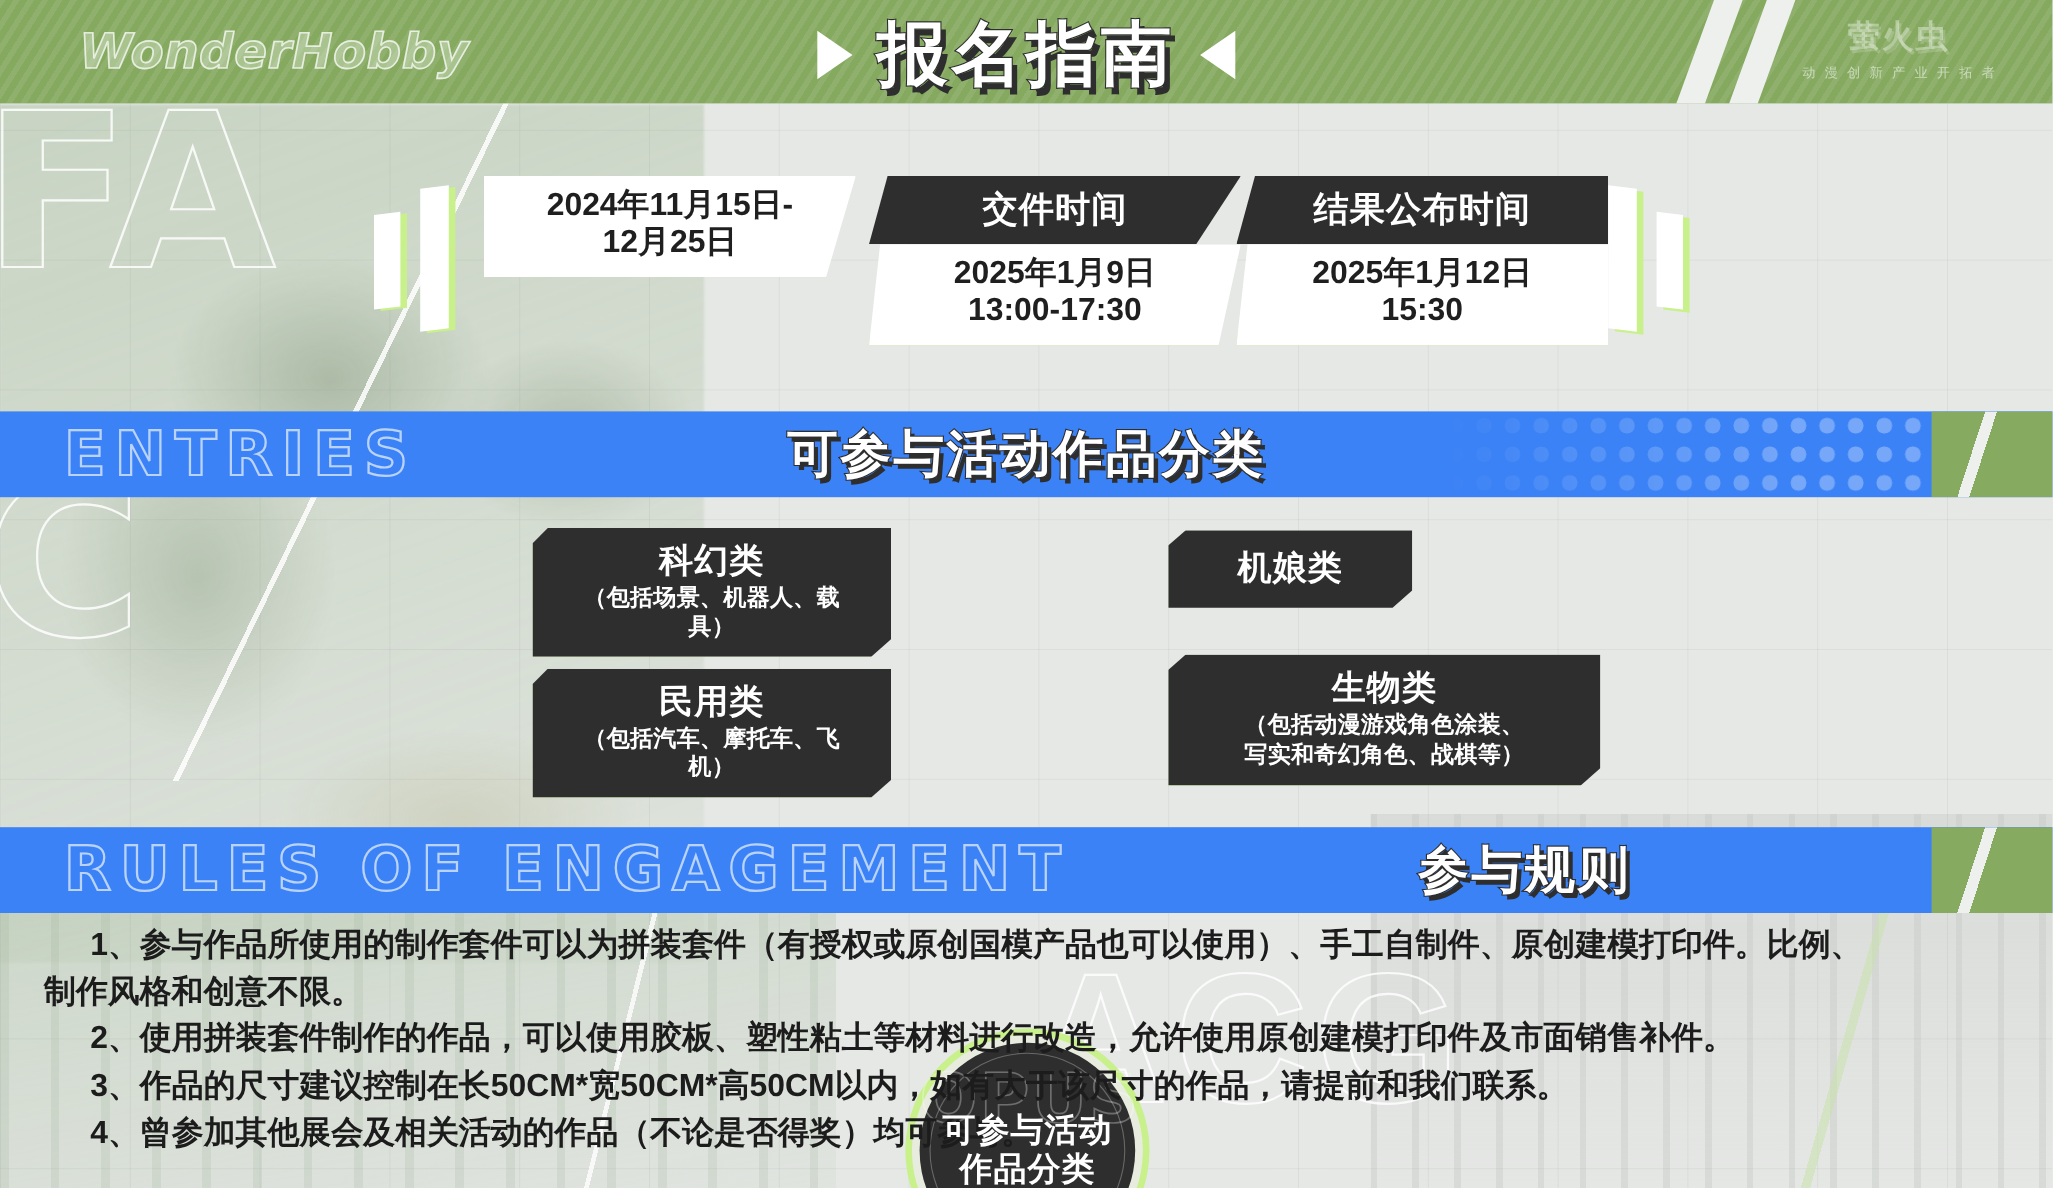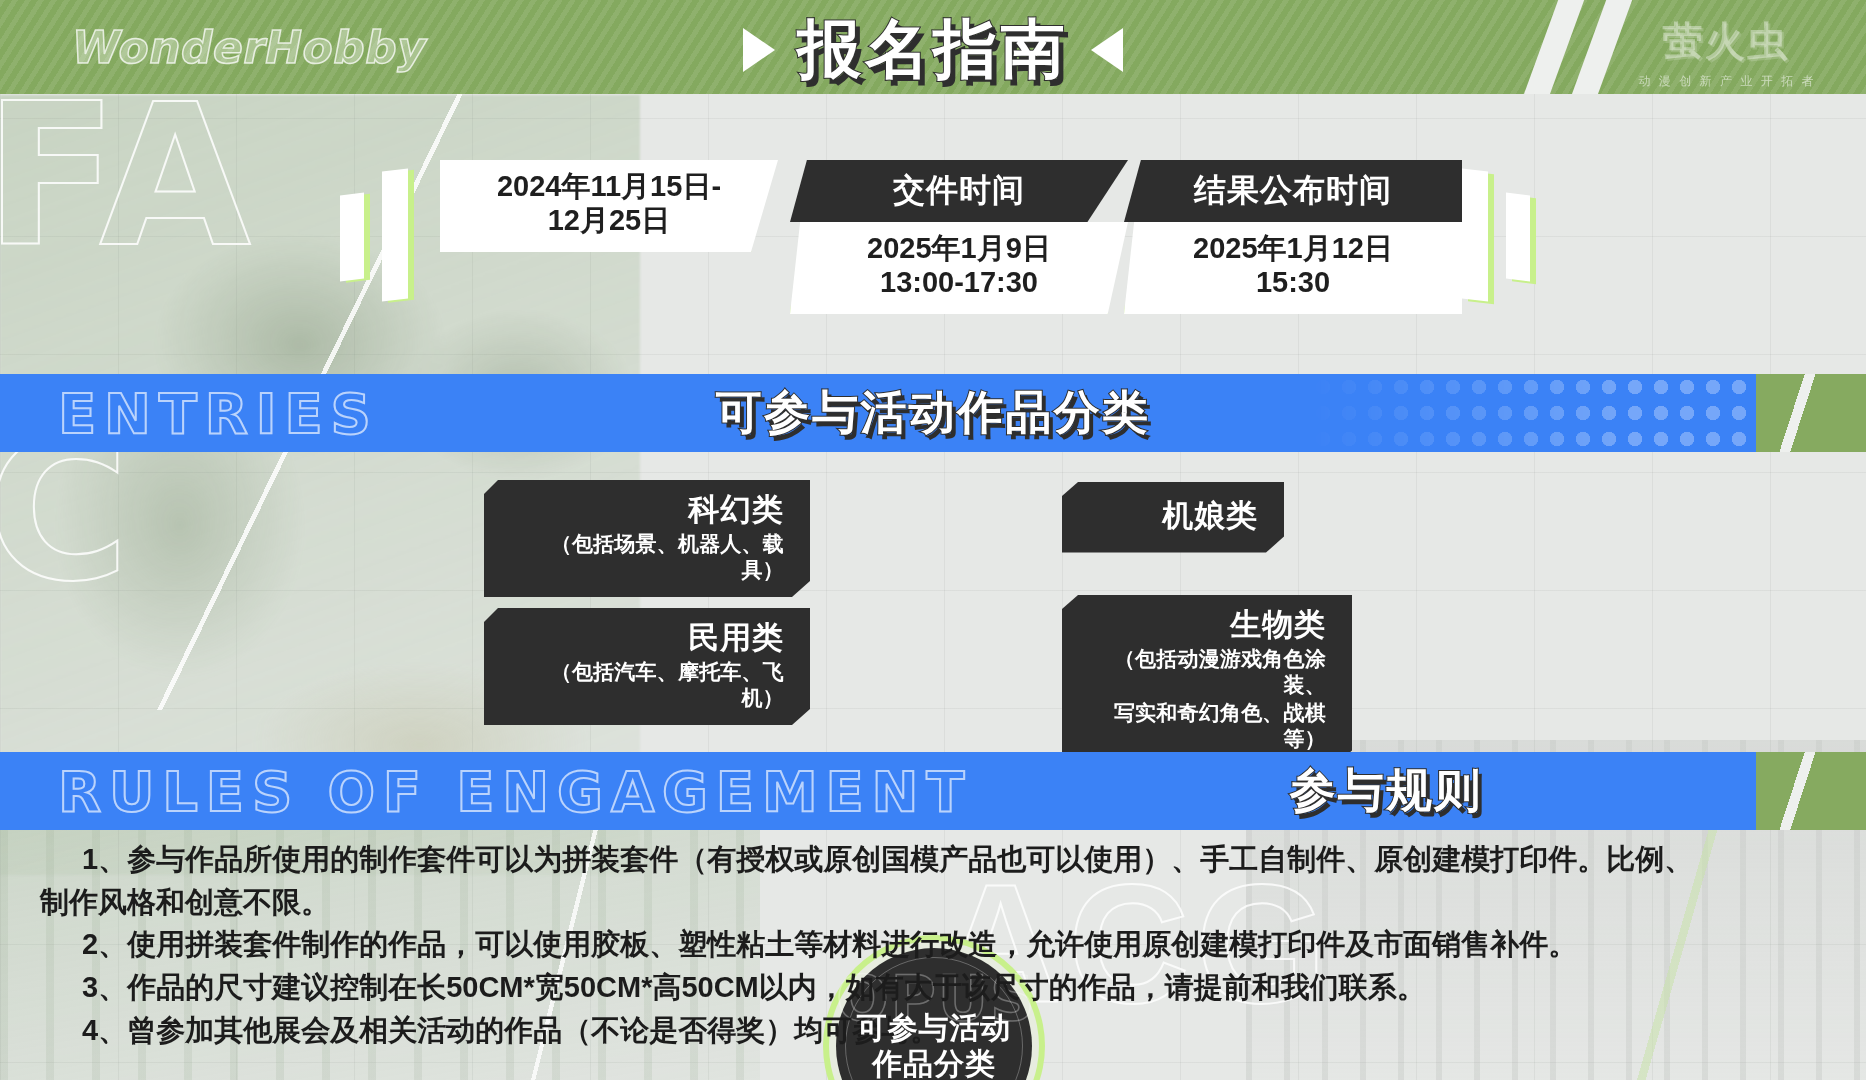"萤火虫" .logo-right .ttl { font-size: 40px -> 29px }
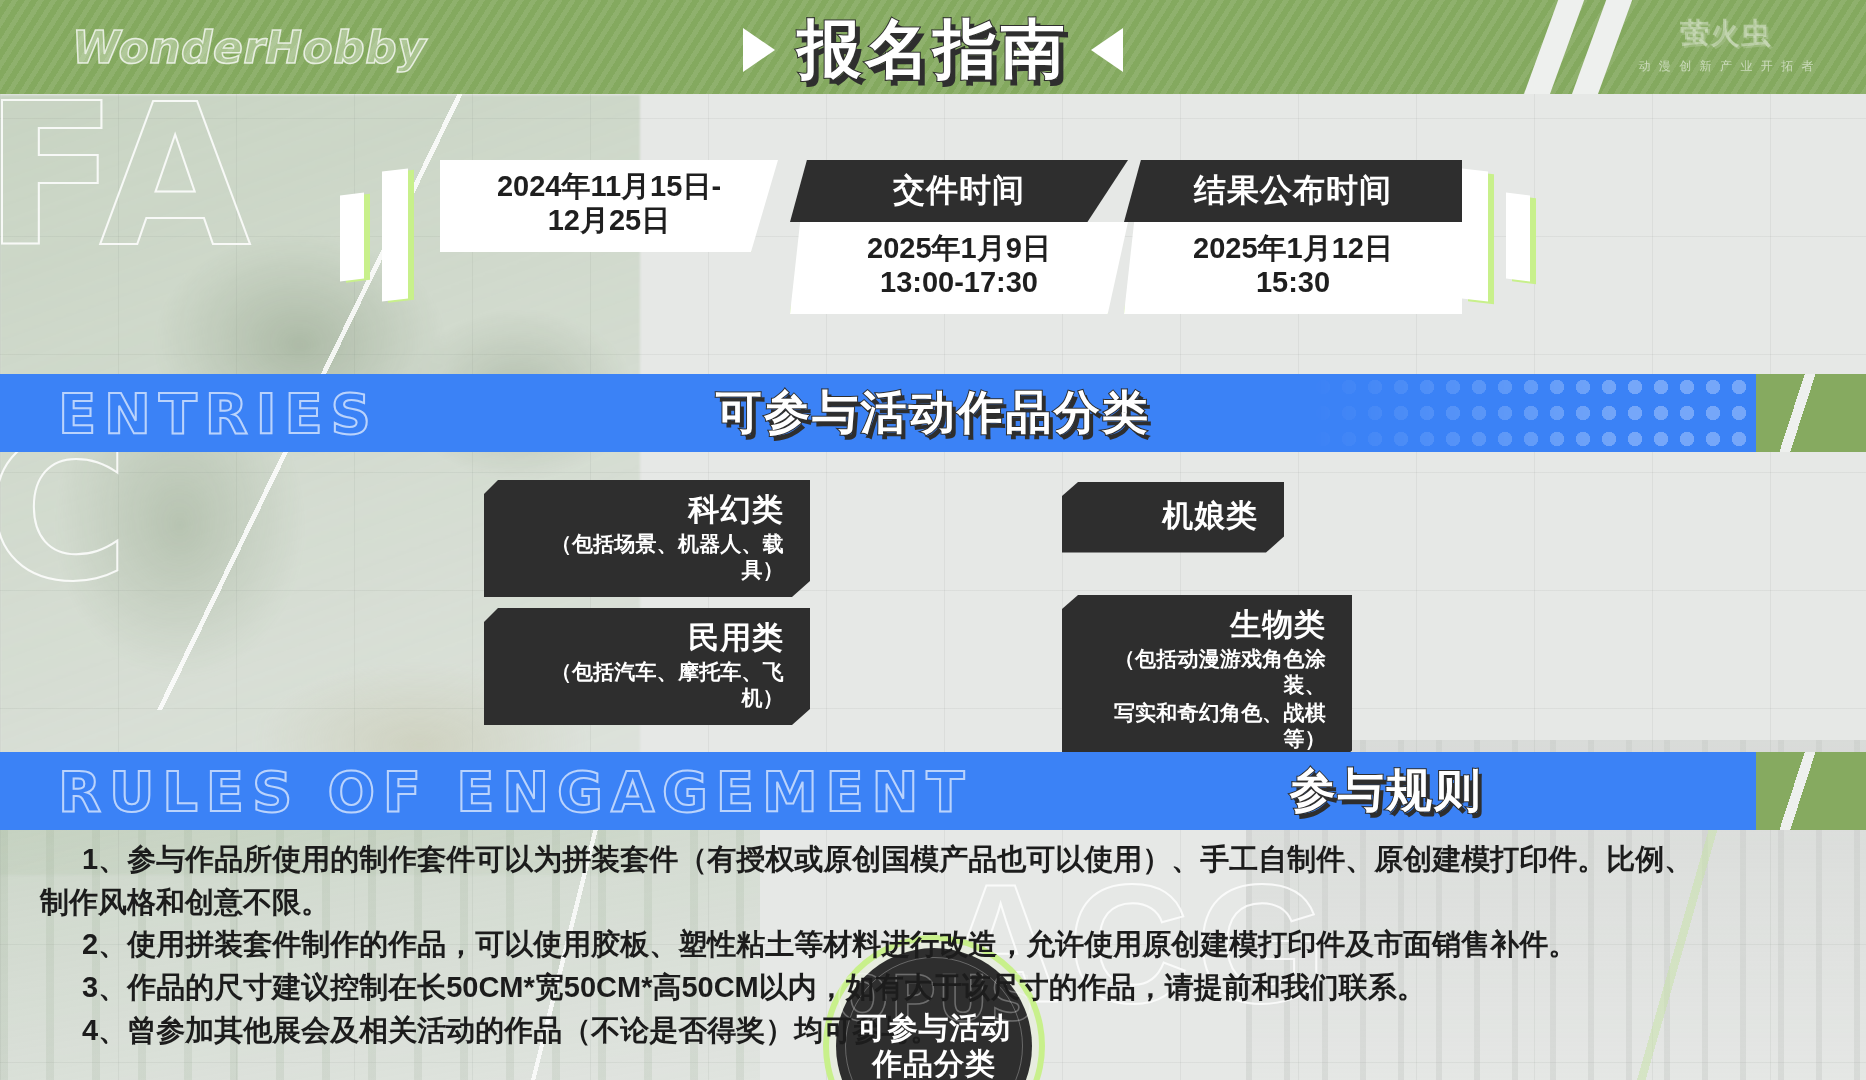"科幻类" .tag { text-align: right -> center }
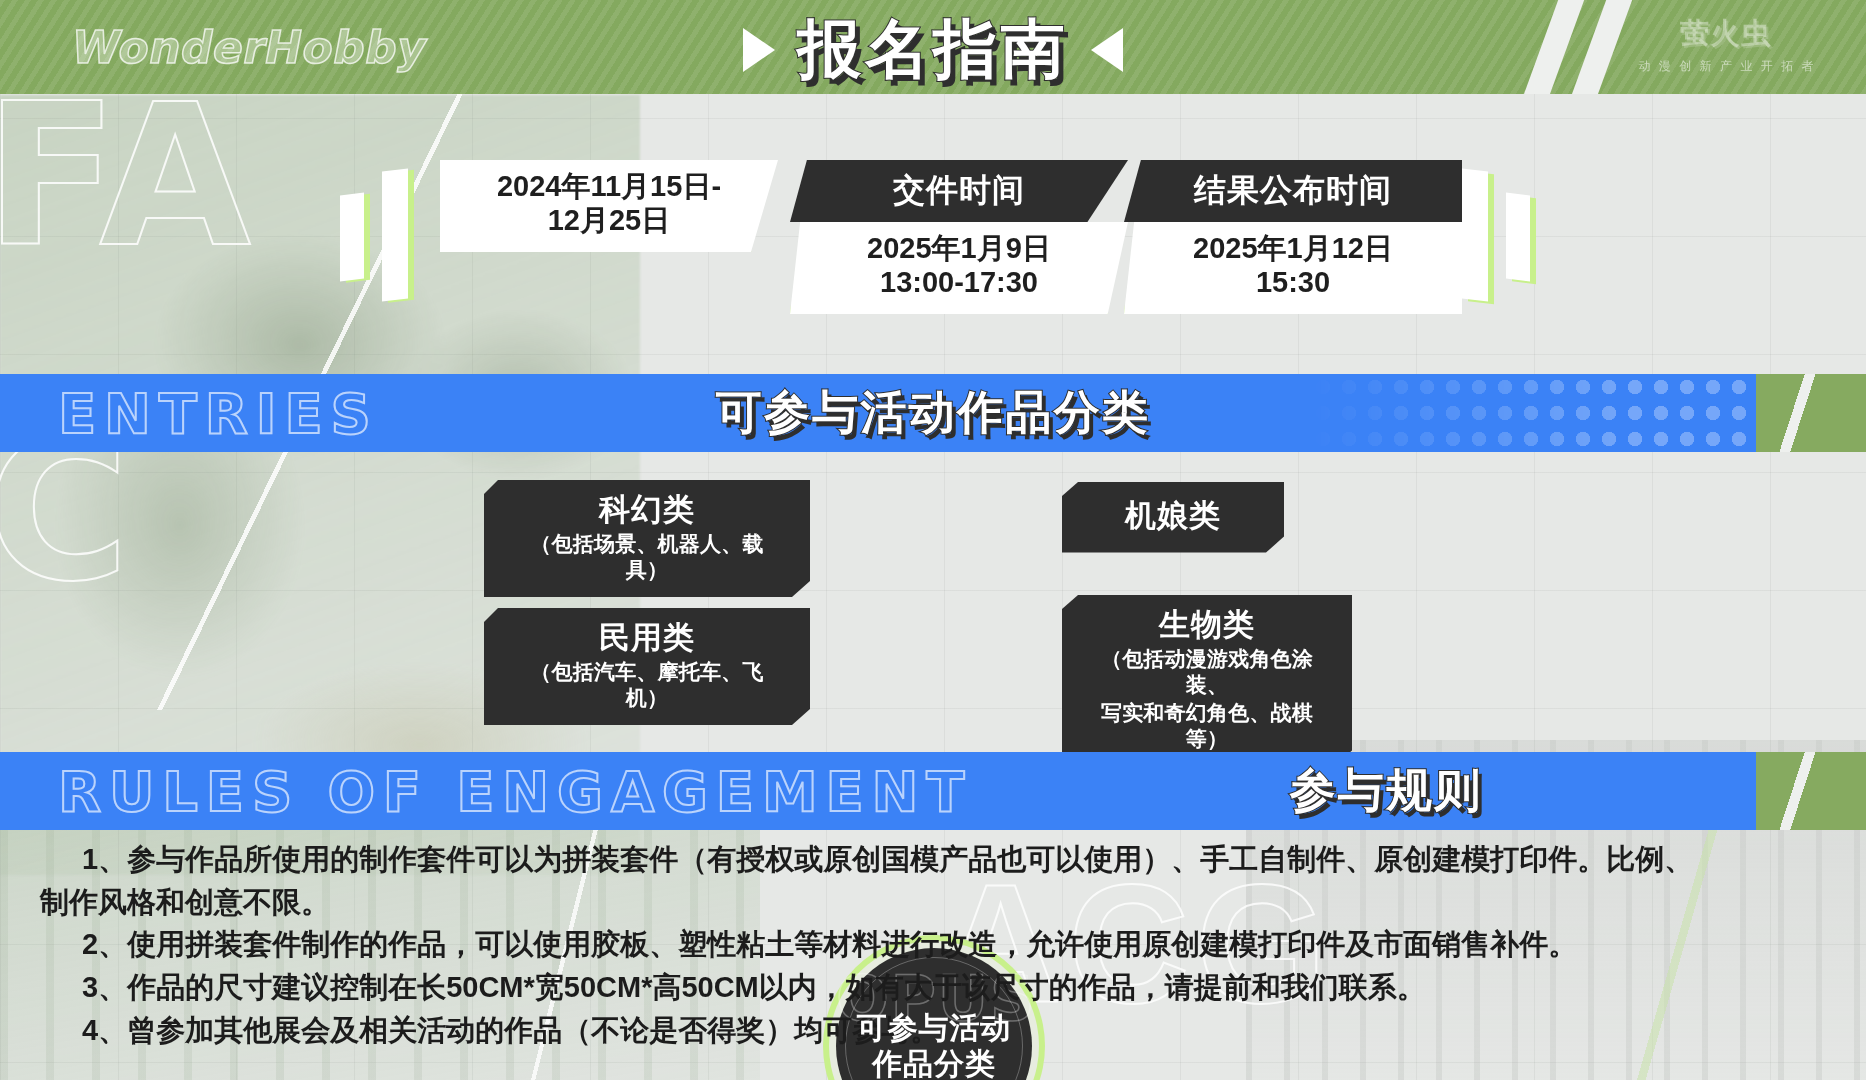"生物类" div.tag { width: 290px -> 393px }
